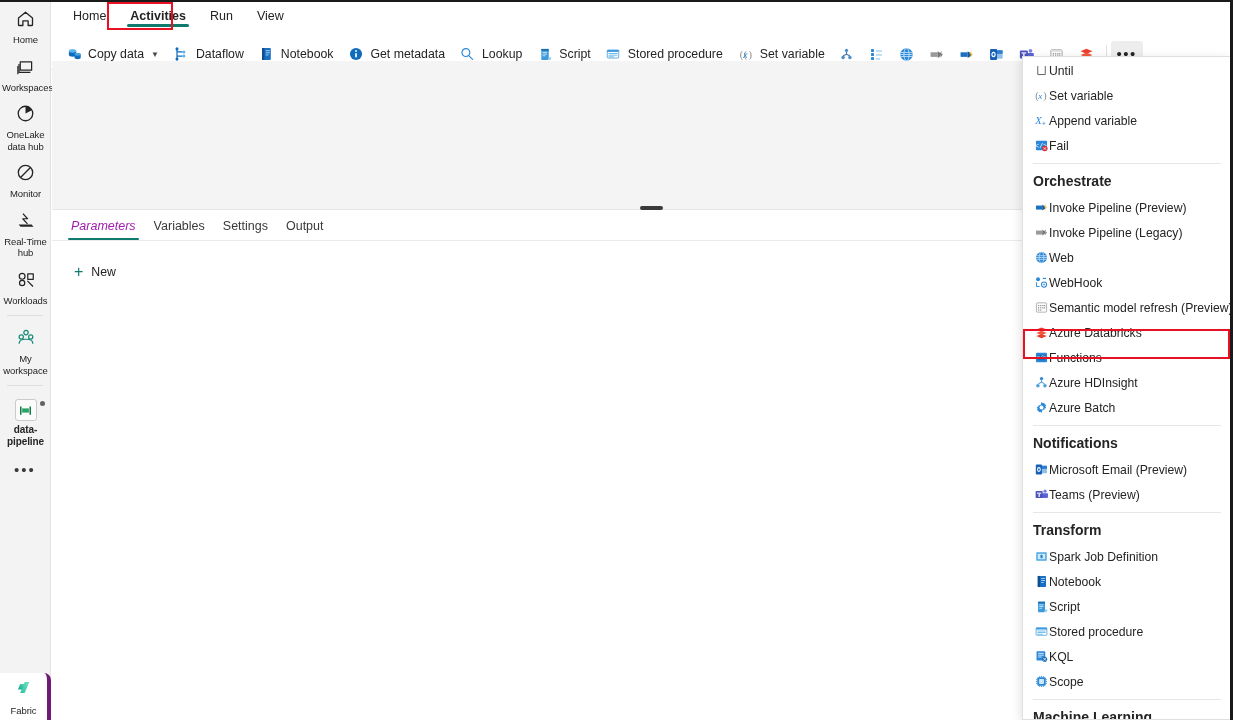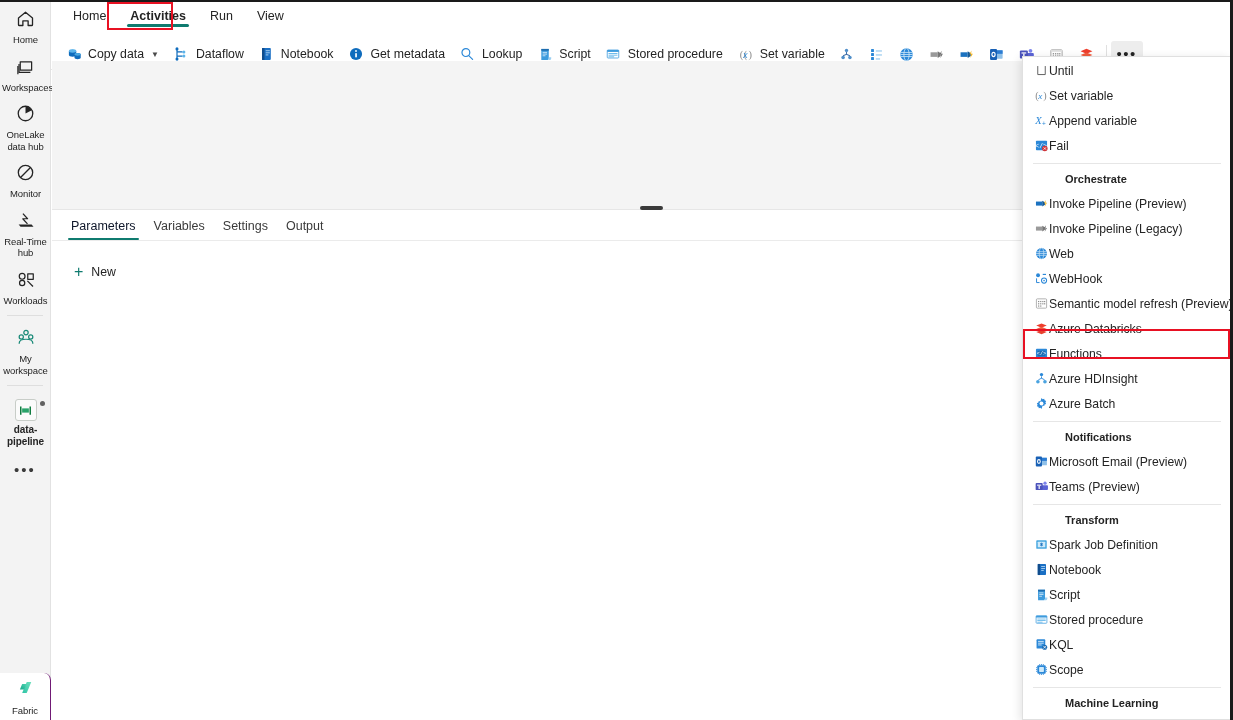"Orchestrate" .m-head { font-size: 11px -> 14px; margin-left: 32px -> none }
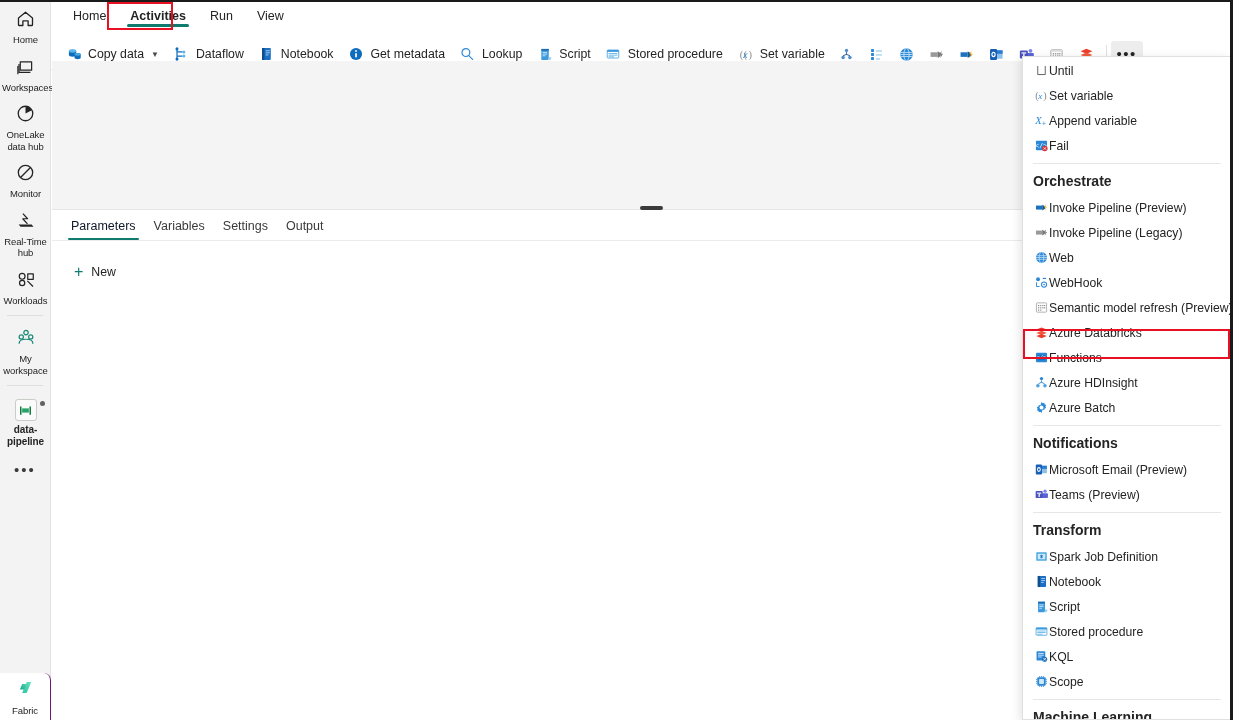"Parameters" .ptab.active { color: #0f172a -> #a21caf; font-style: none -> italic }
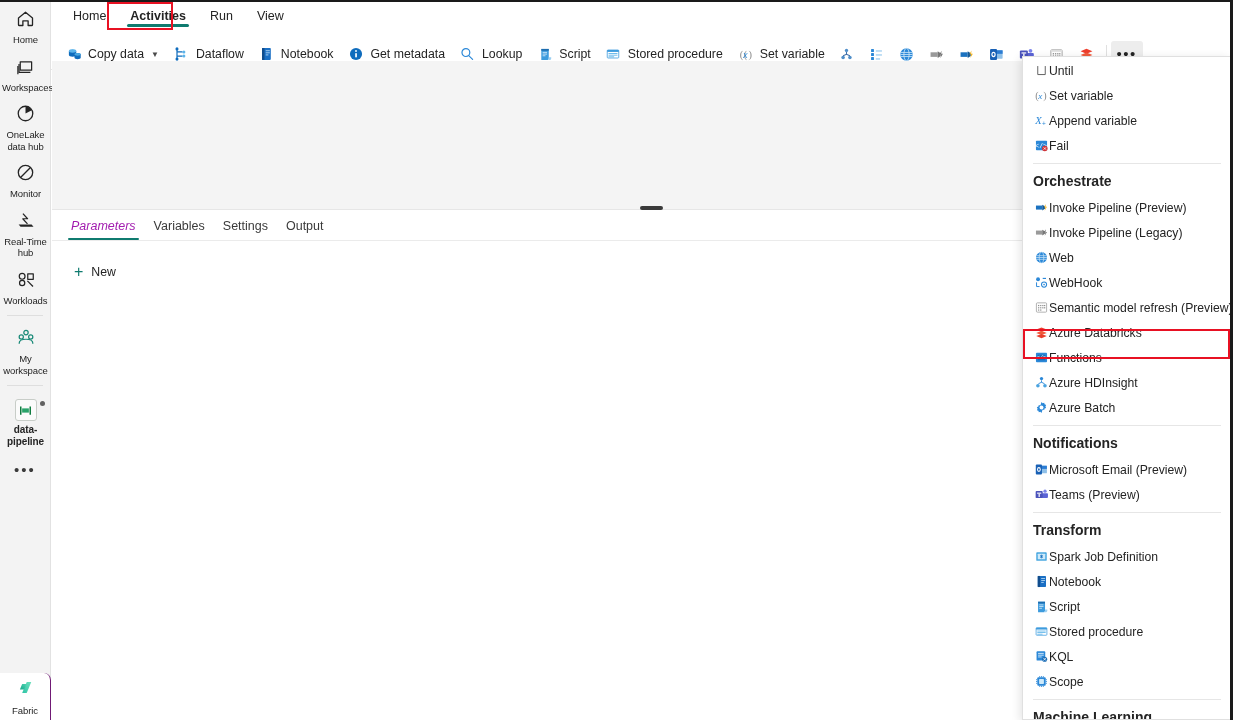"Fabric" #fabric-btn { border-right: 1px solid #701a75 -> 4px solid #701a75 }
